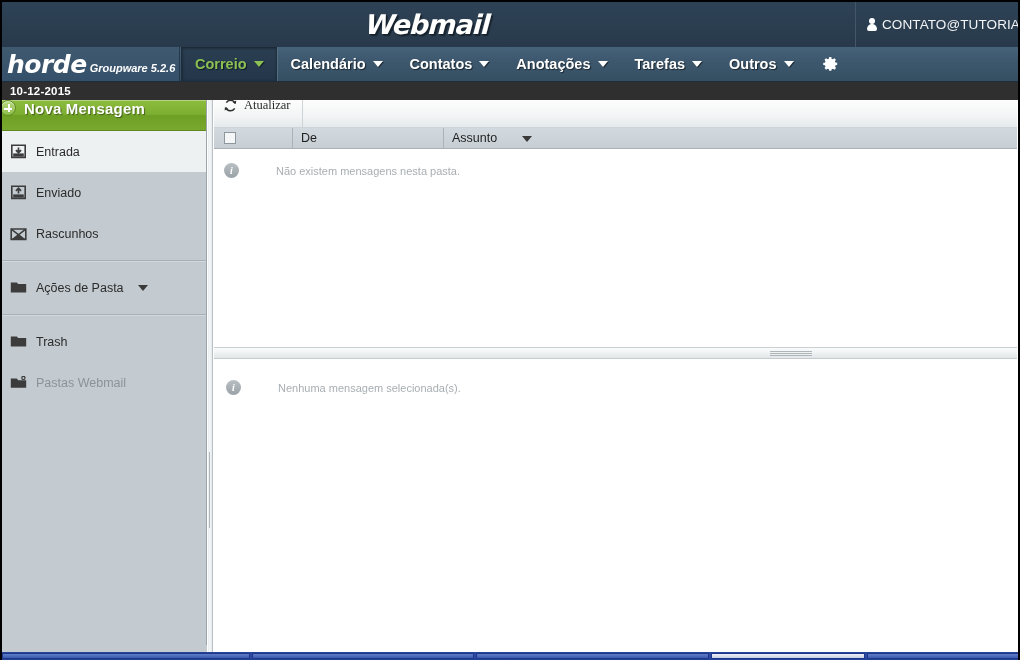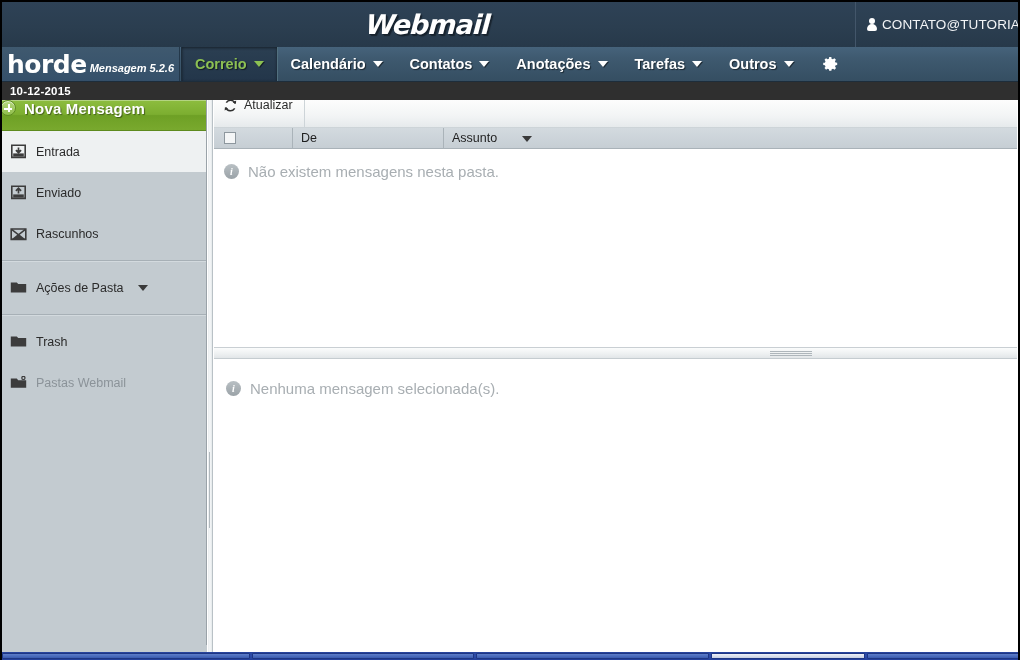"horde" .horde-logo .h1t { font-style: none -> italic }
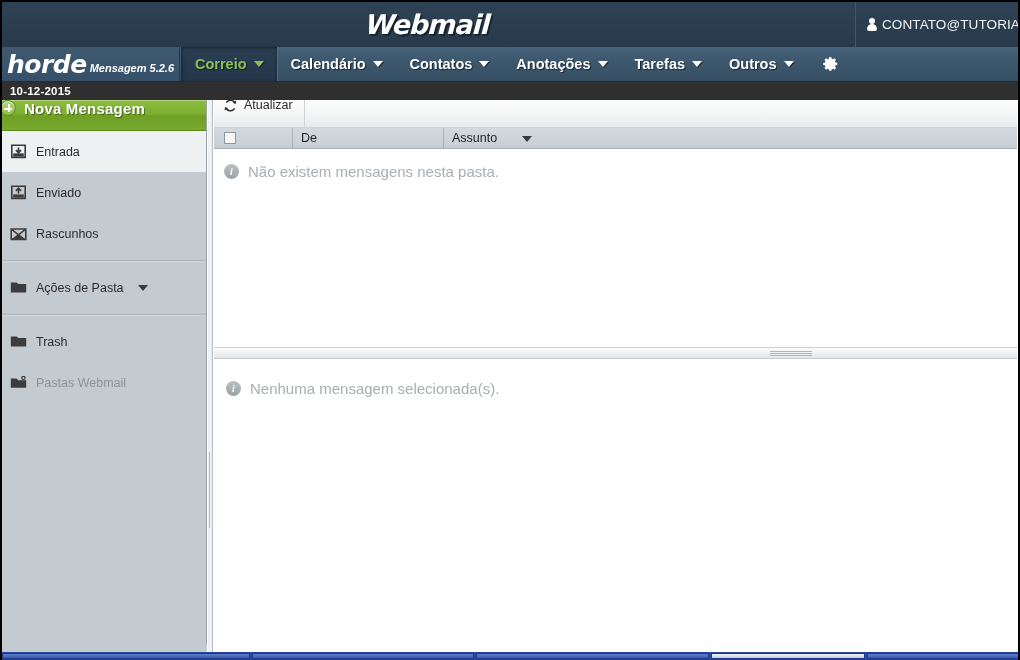"Mensagem 5.2.6" span.h2t { text: Mensagem -> Groupware }
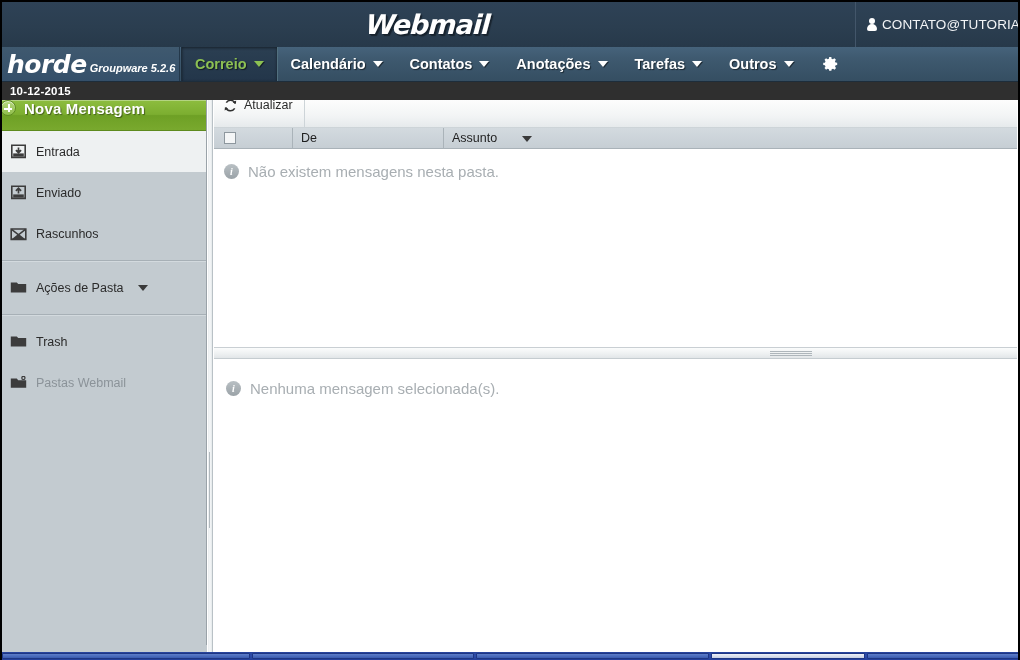"Atualizar" .tb-btn { font-family: none -> Liberation Serif, serif }
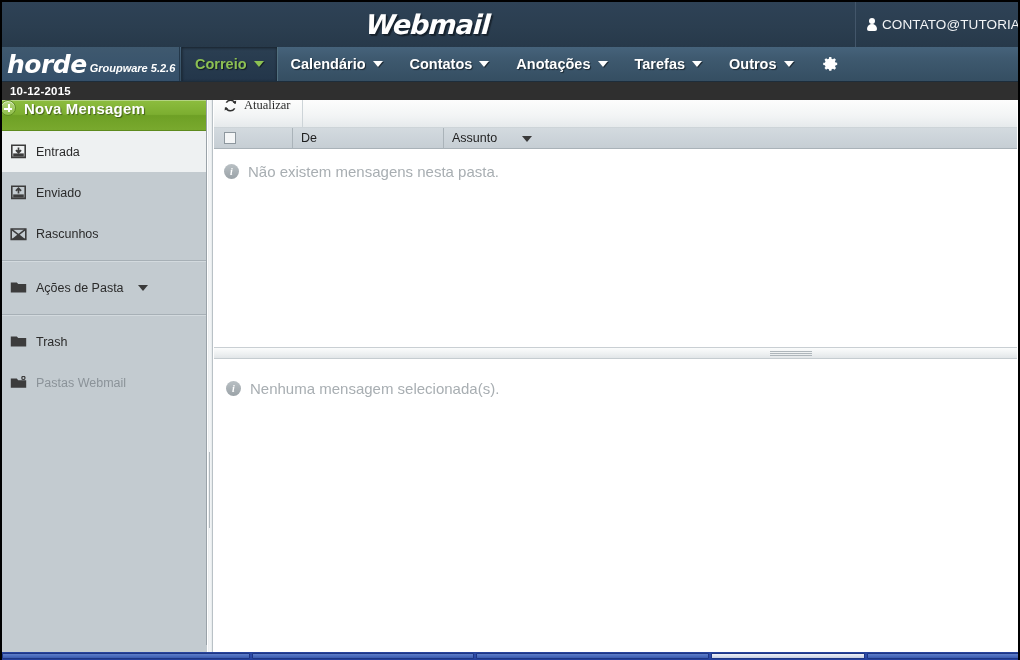"Não existem mensagens nesta pasta." .emptytxt { font-size: 15px -> 11px; margin-left: none -> 28px }
